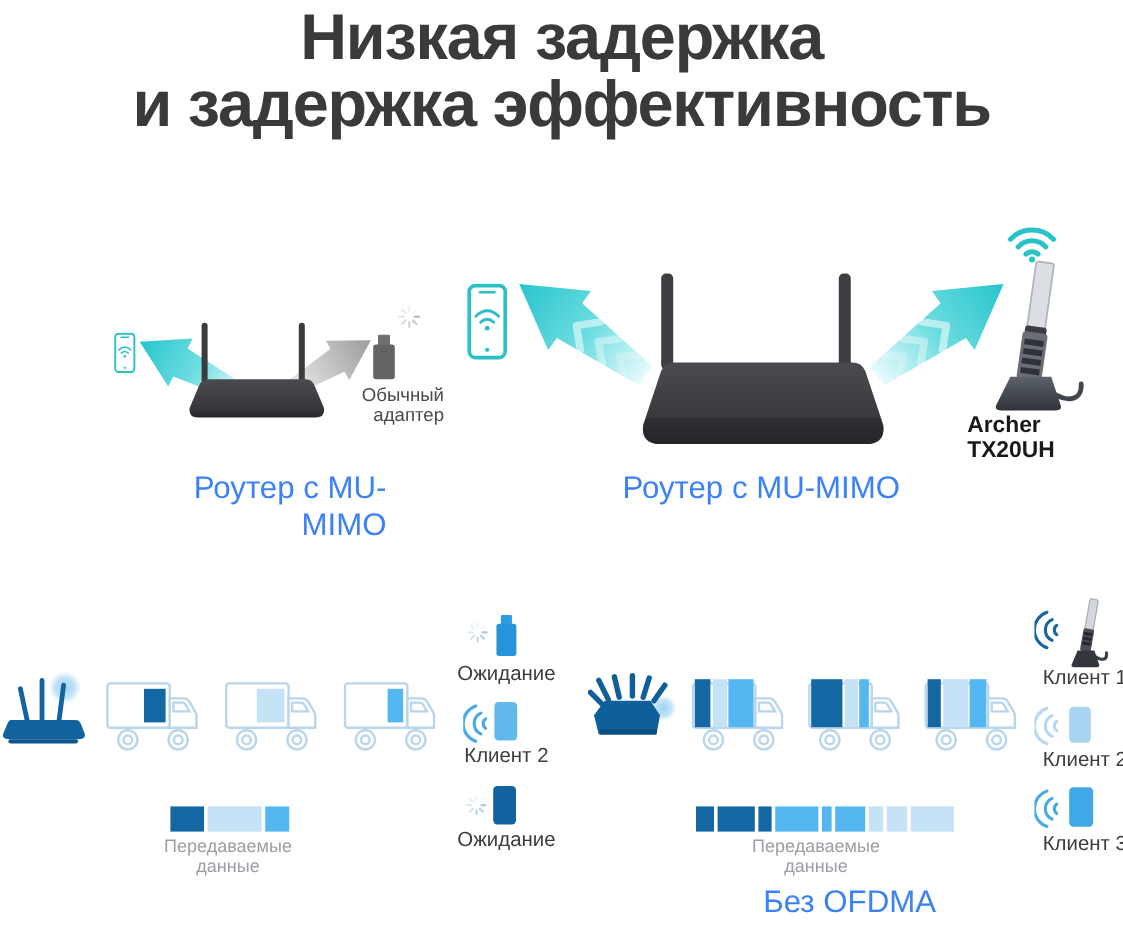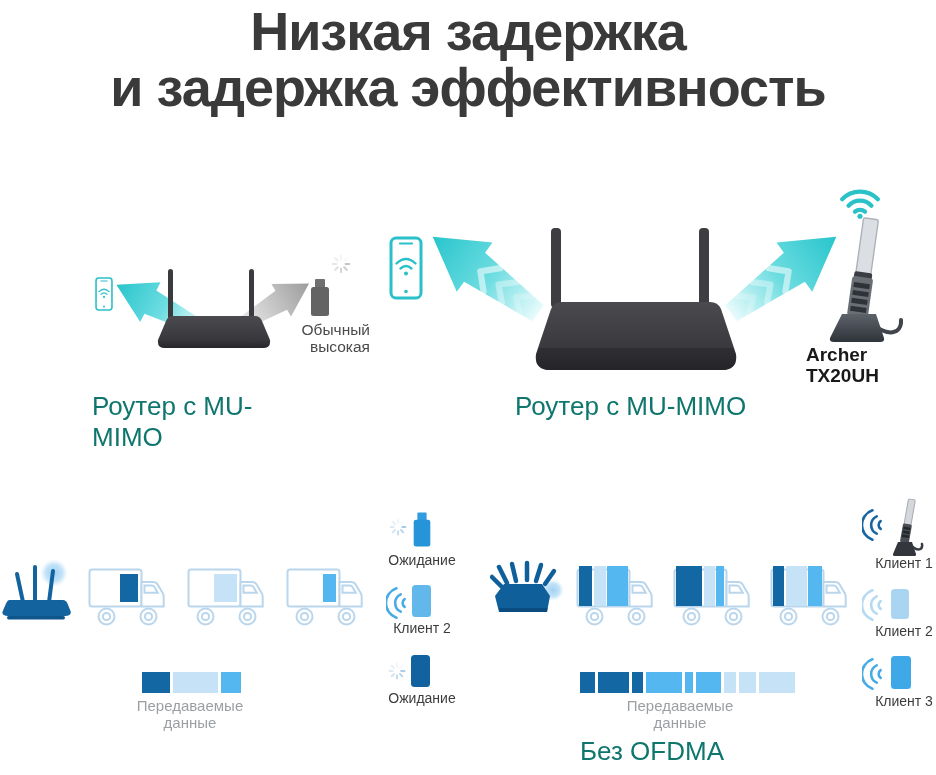"высокая" span { text: высокая -> адаптер }
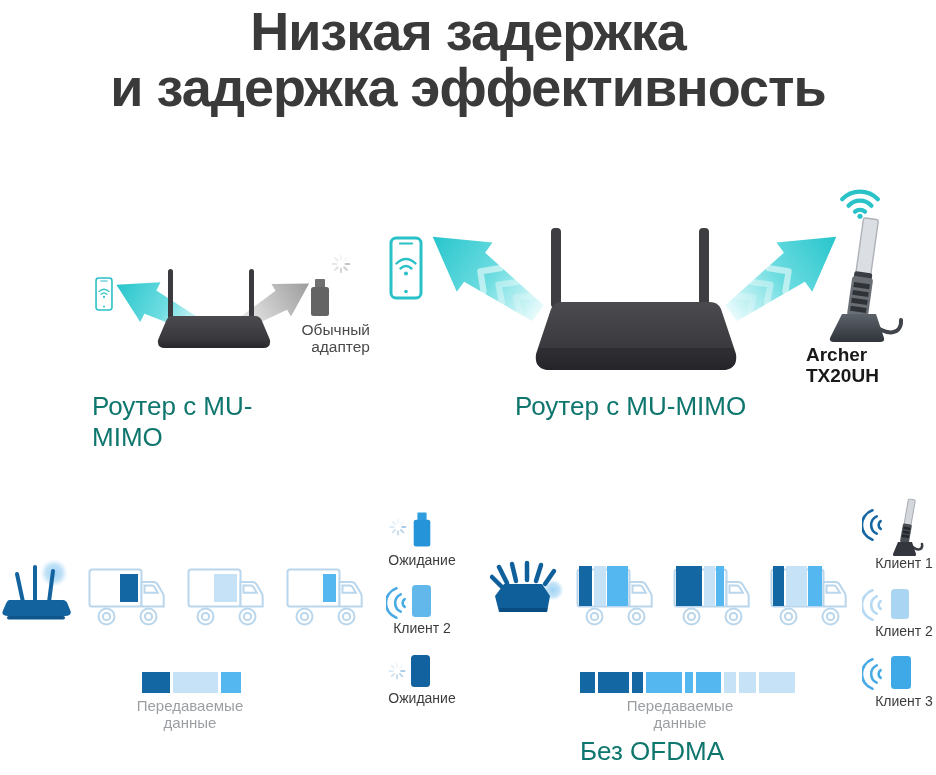"Роутер с MU-MIMO" .cap { color: #0f766e -> #3b82f6; text-align: left -> right }
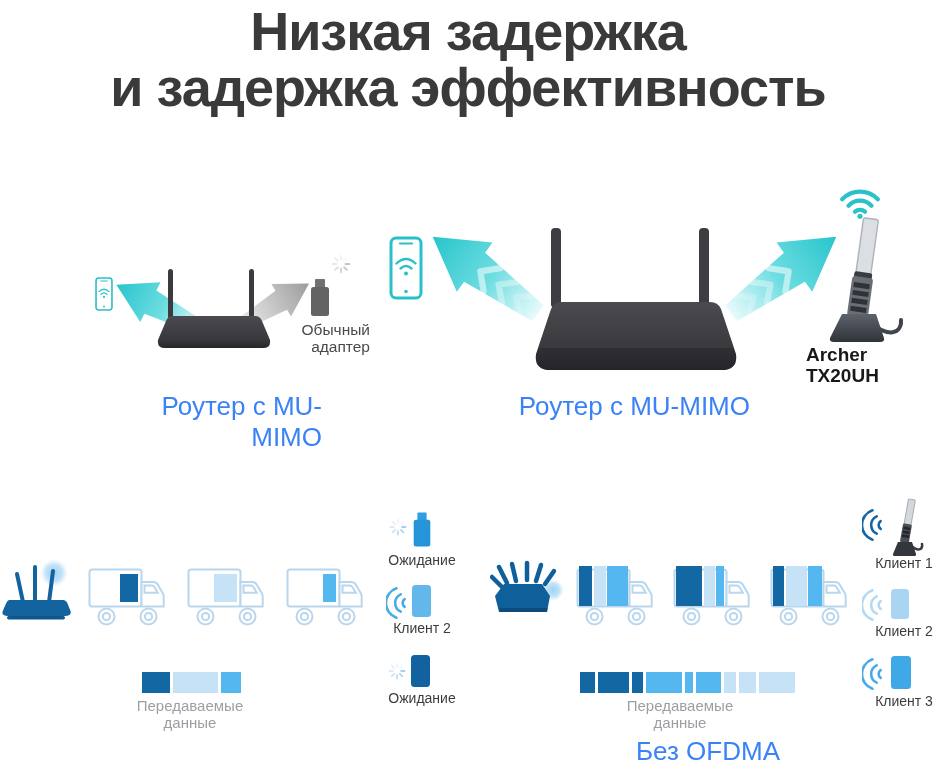"Ожидание" .lbl { font-size: 14px -> 17px }
